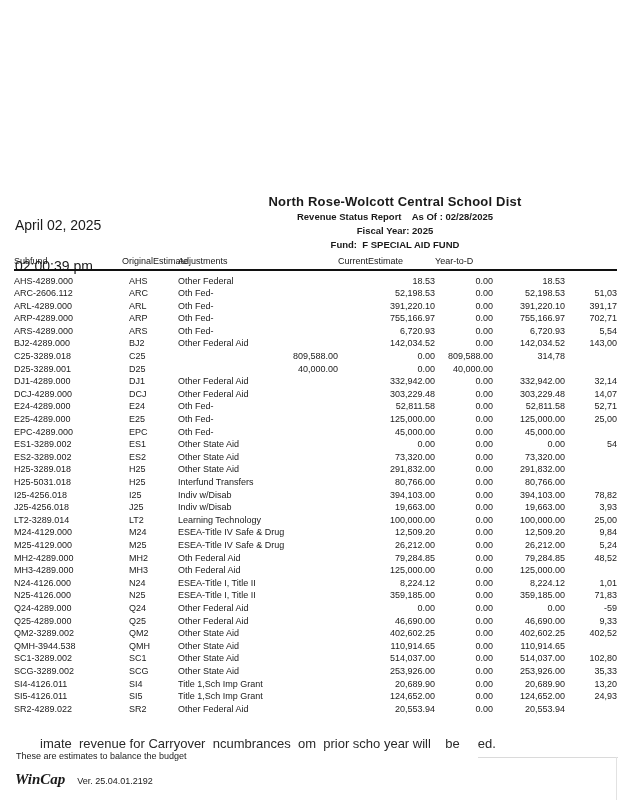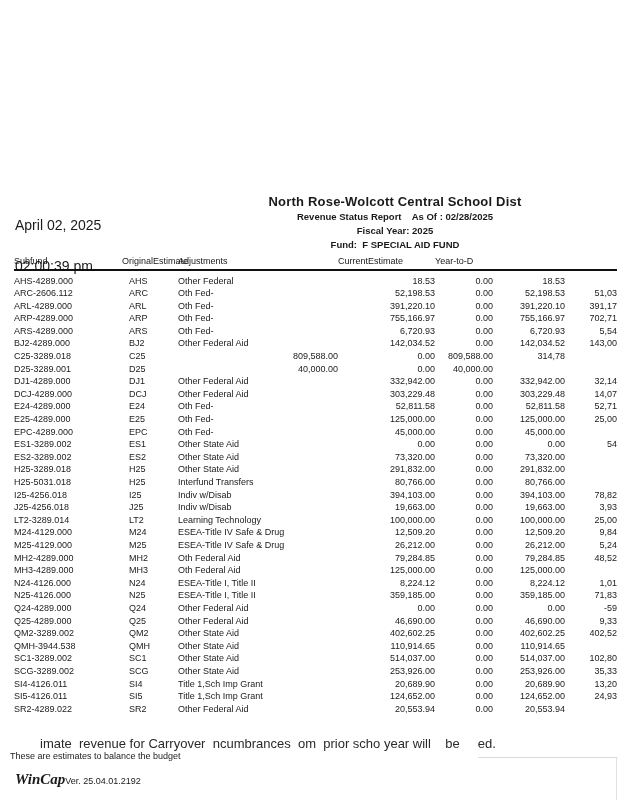"These are estimates to balance" .note2 { left: 10px -> 16px }
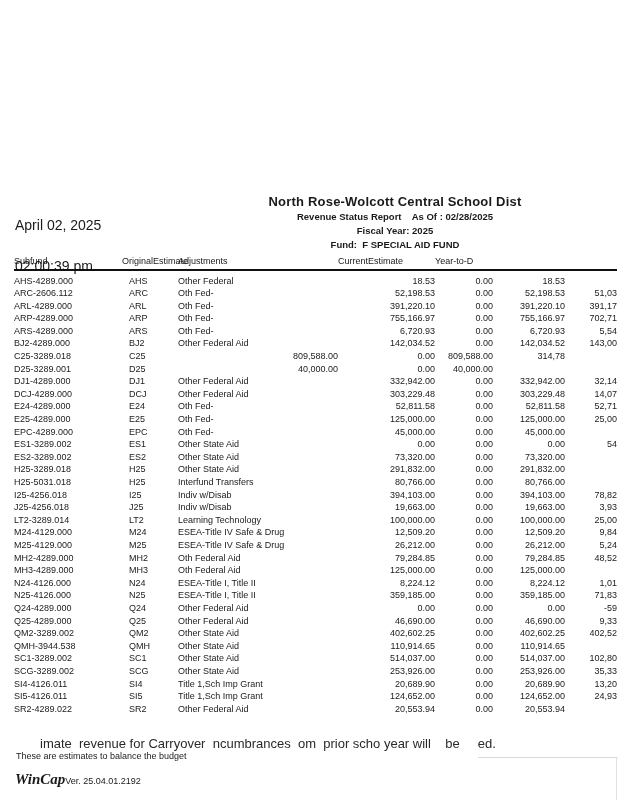"Ver. 25.04.01.2192" .version { margin-left: 0 -> 12px }
